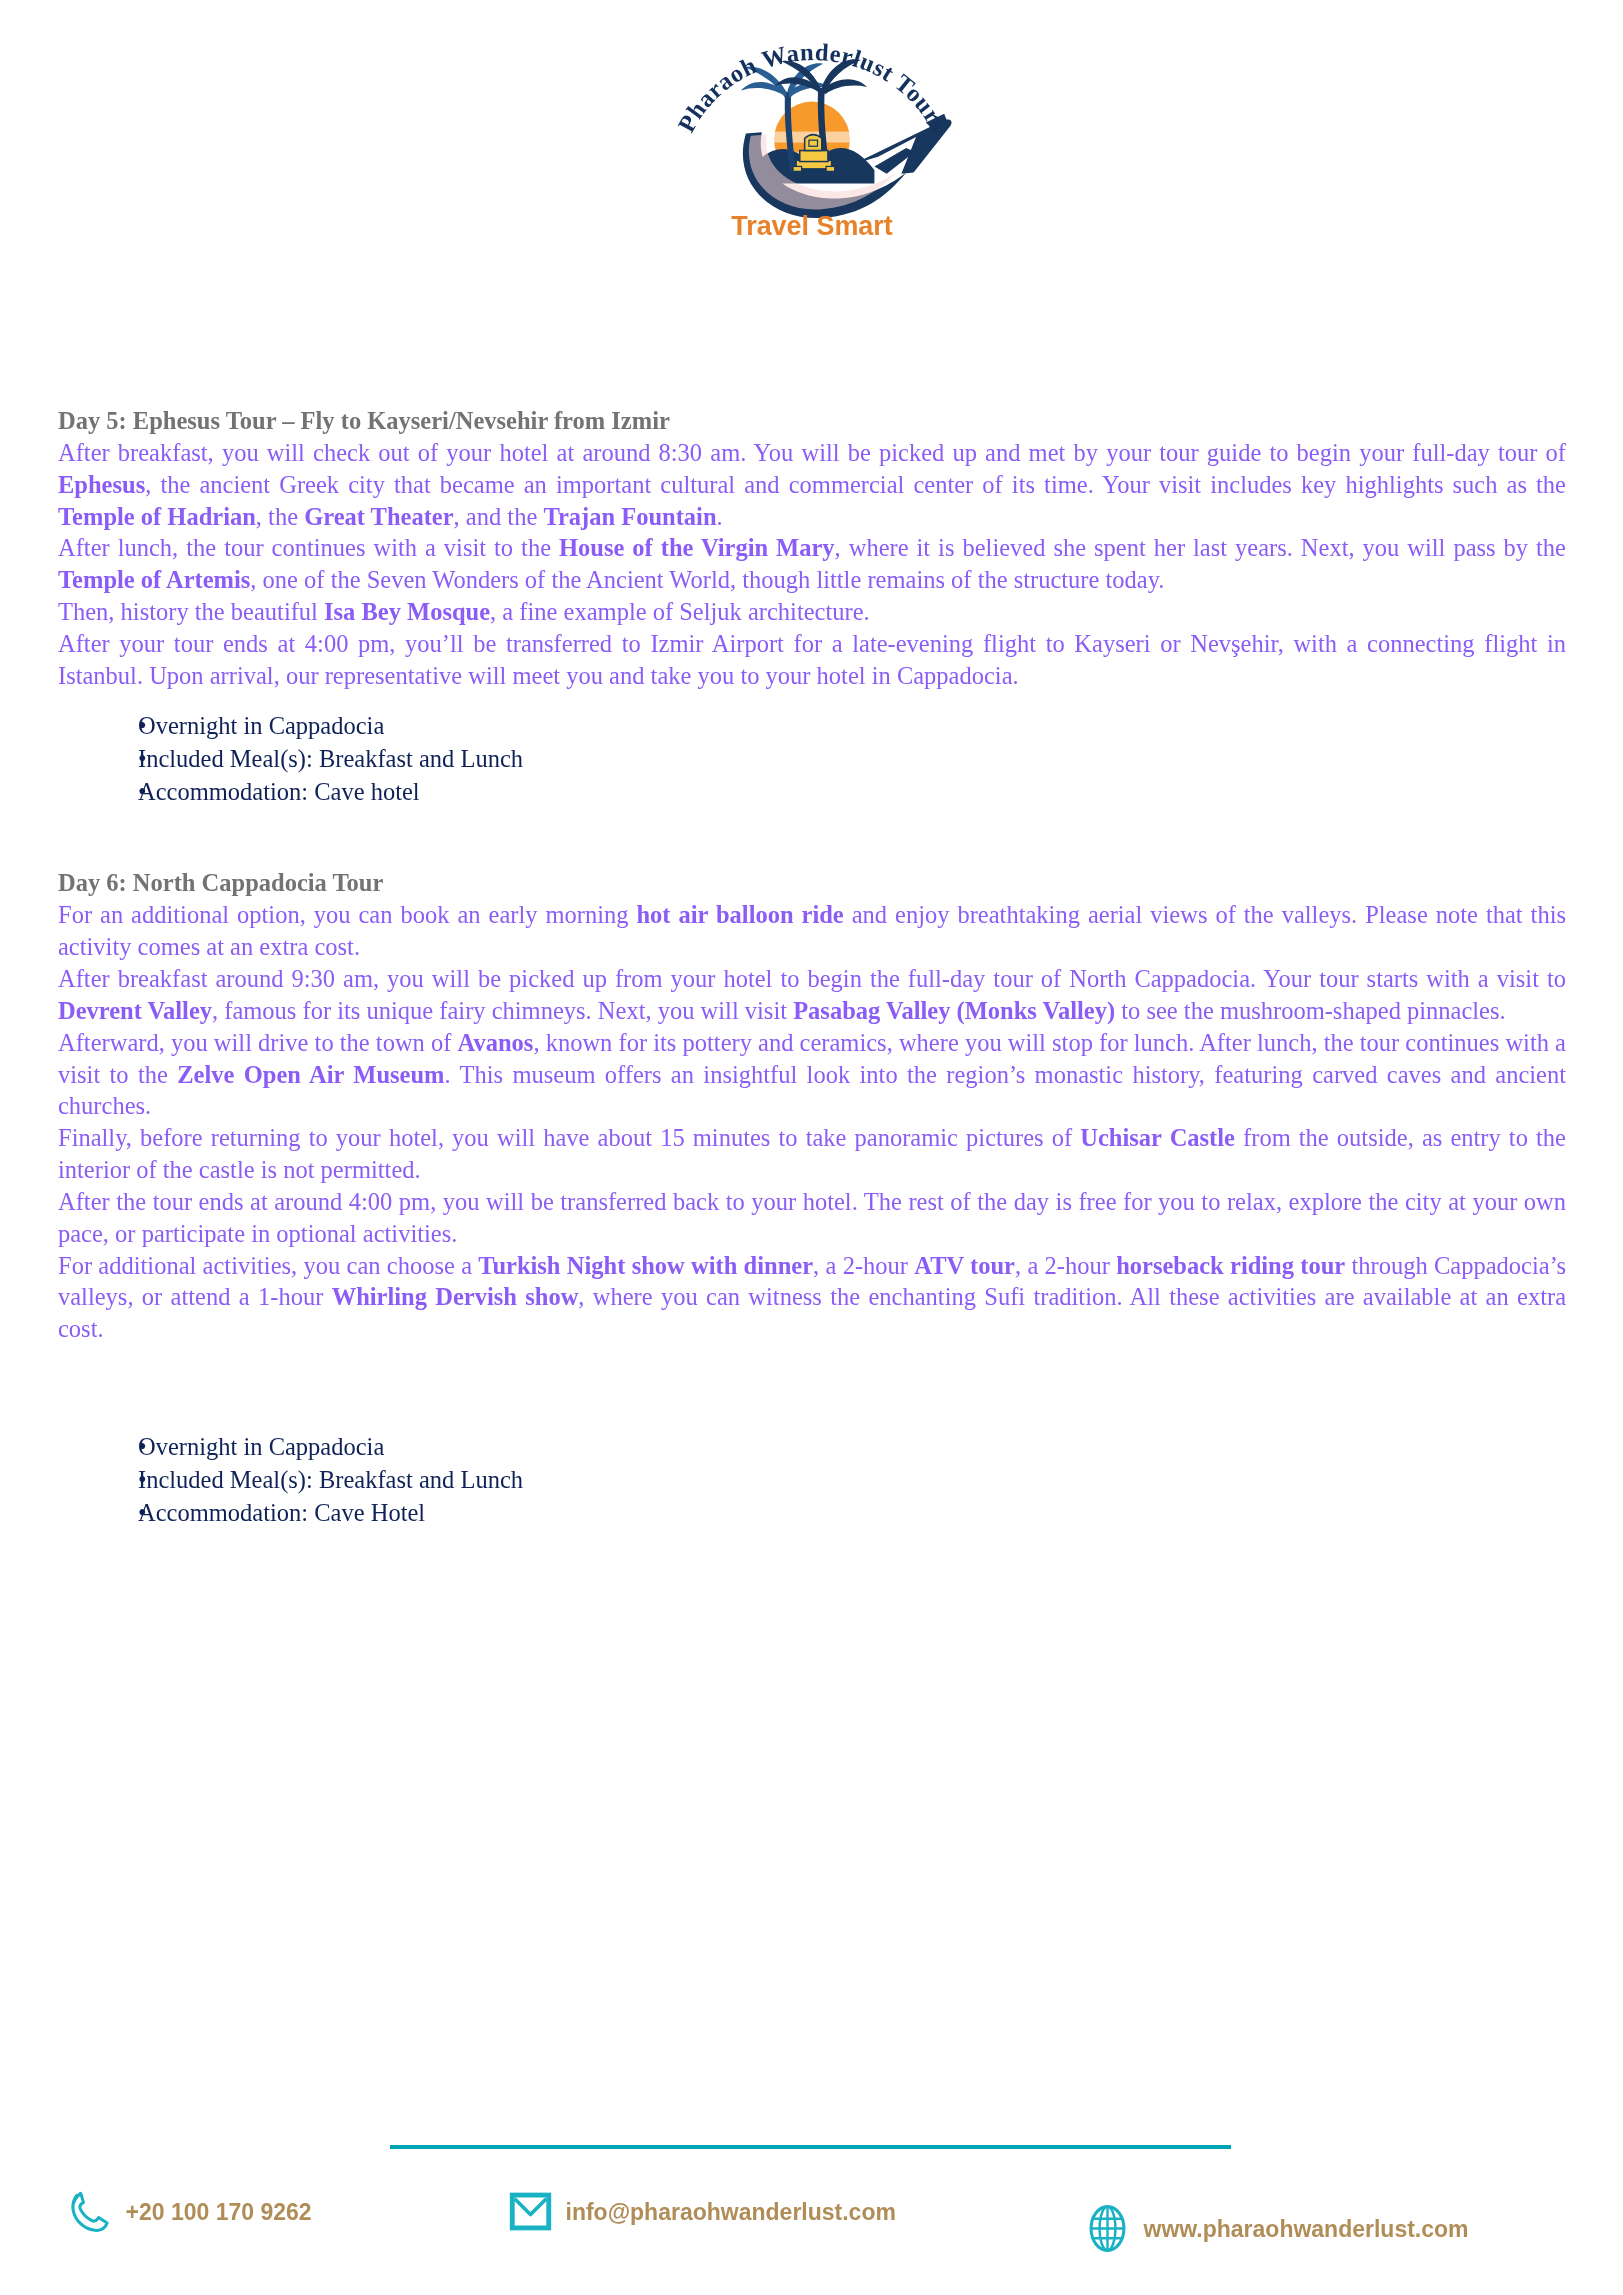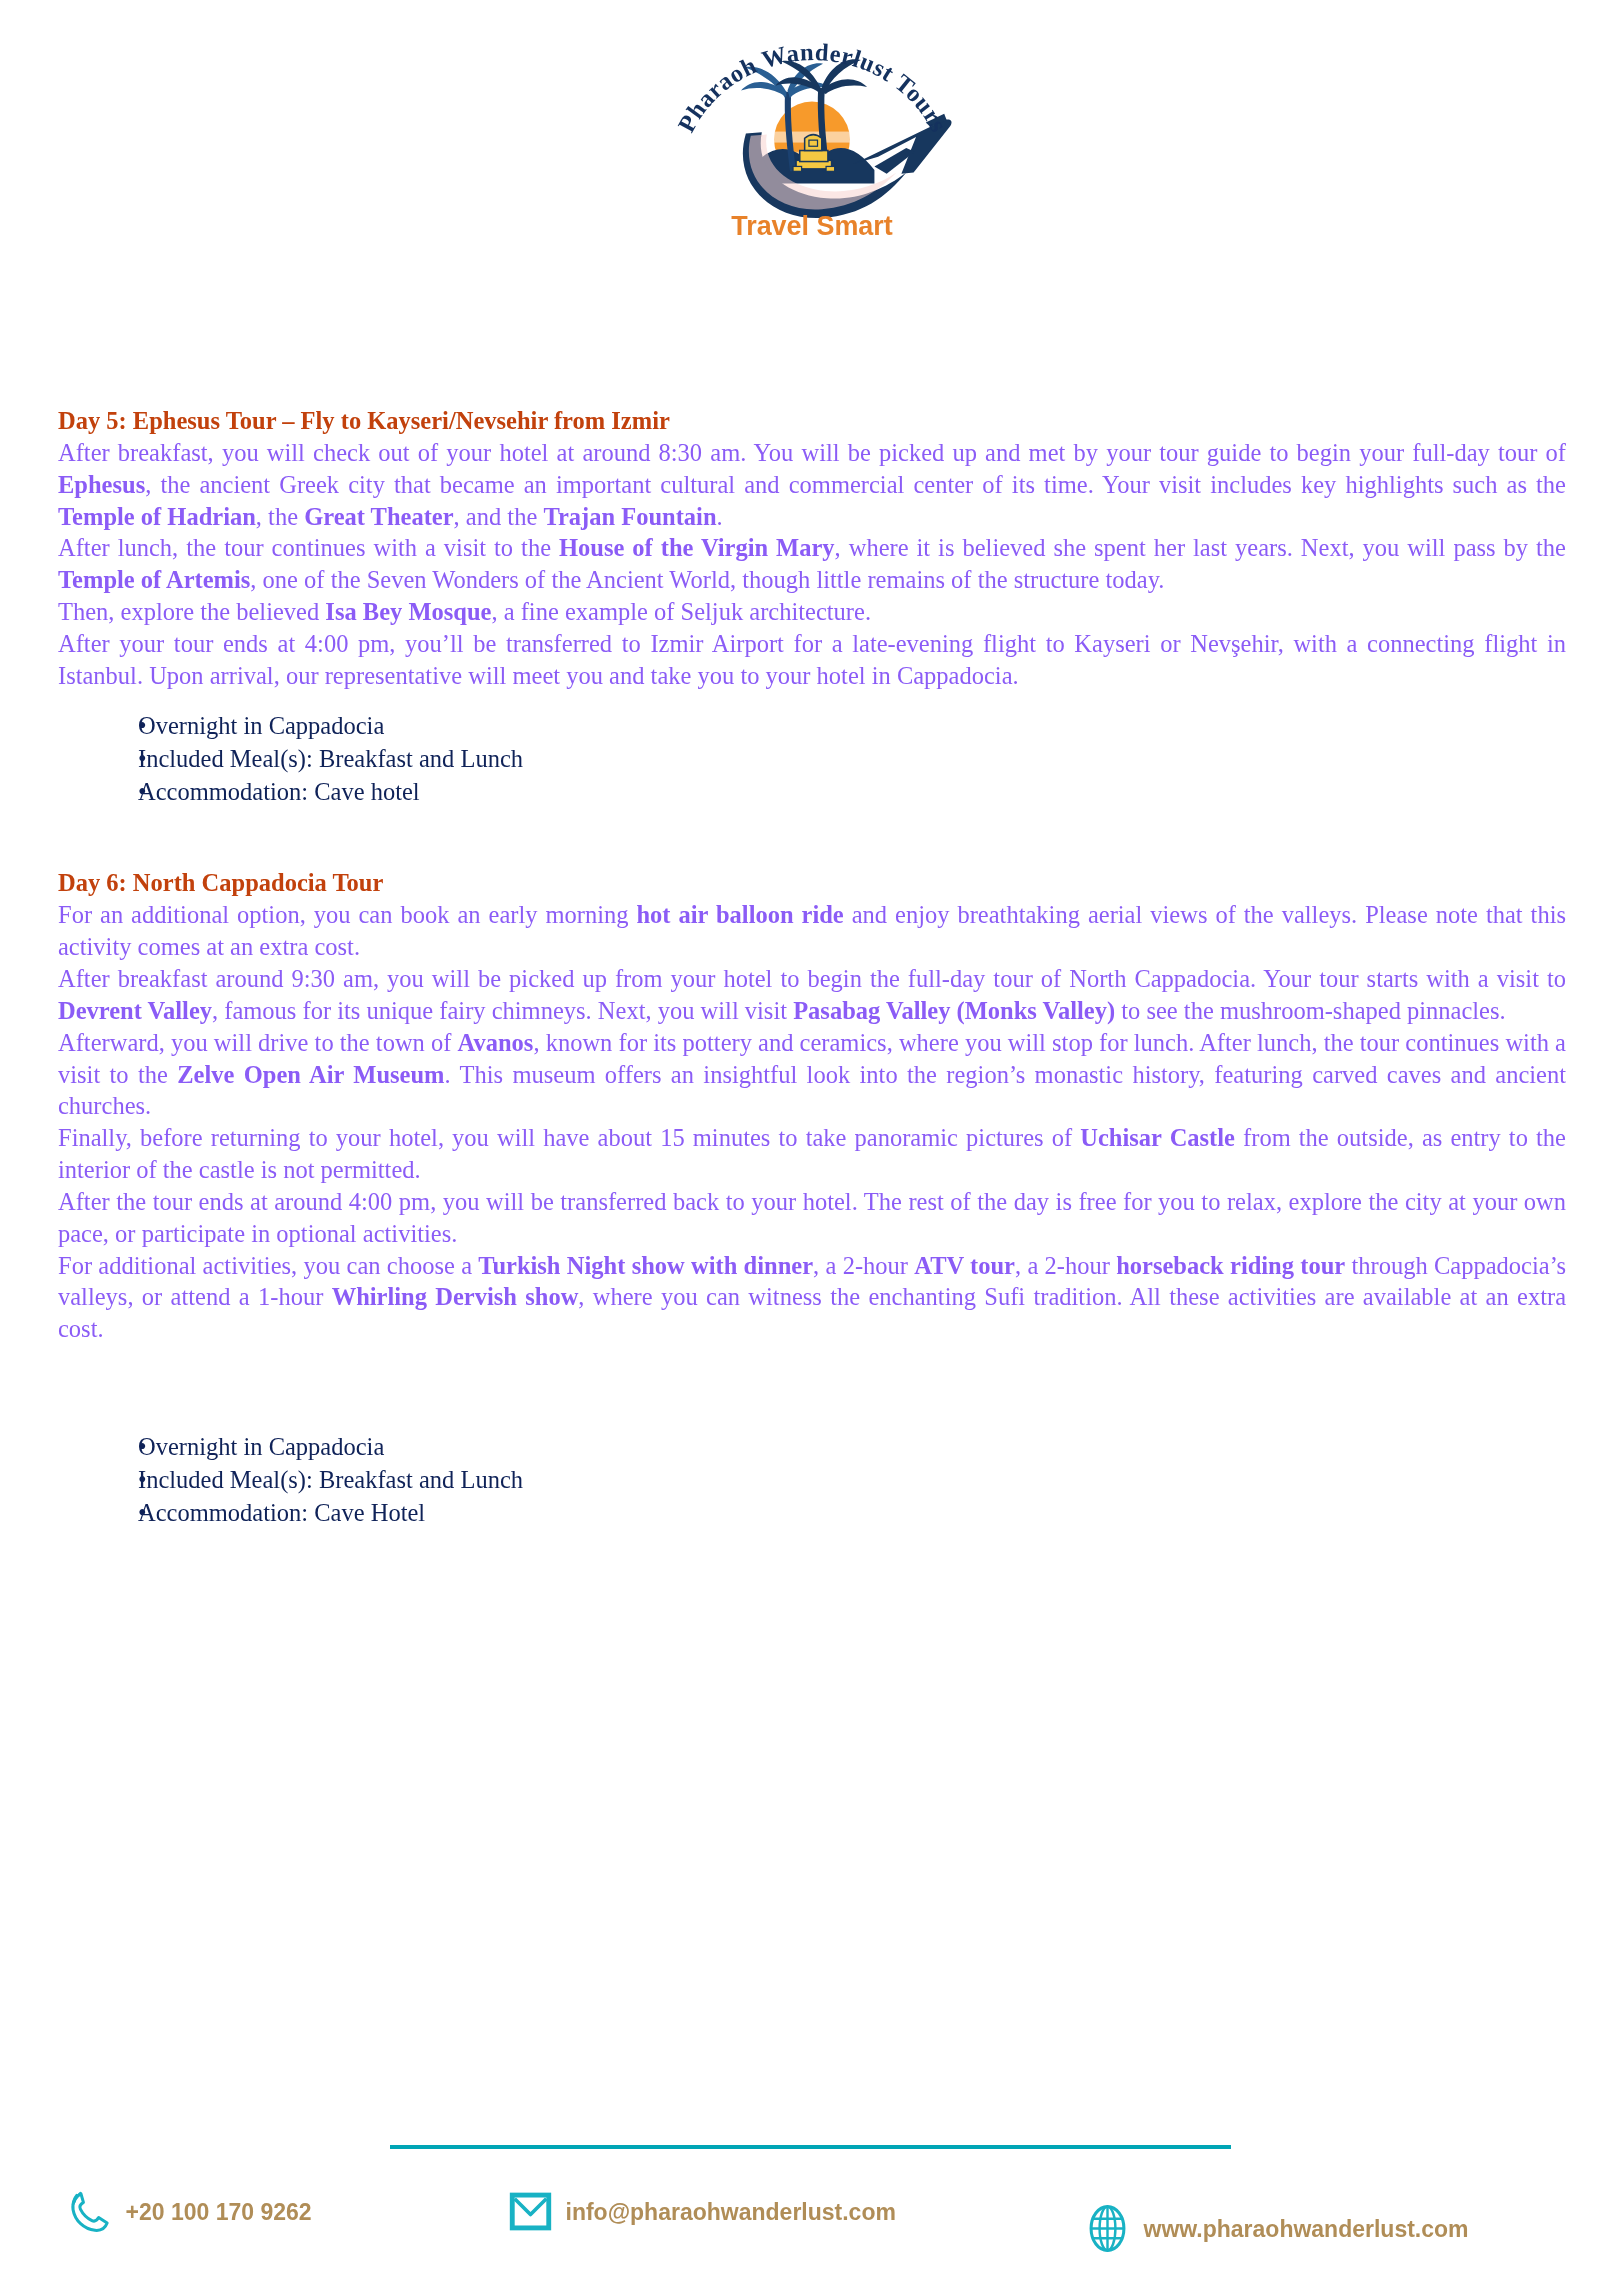"Day 5: Ephesus Tour –" h2.day-heading { color: #c2410c -> #737373 }
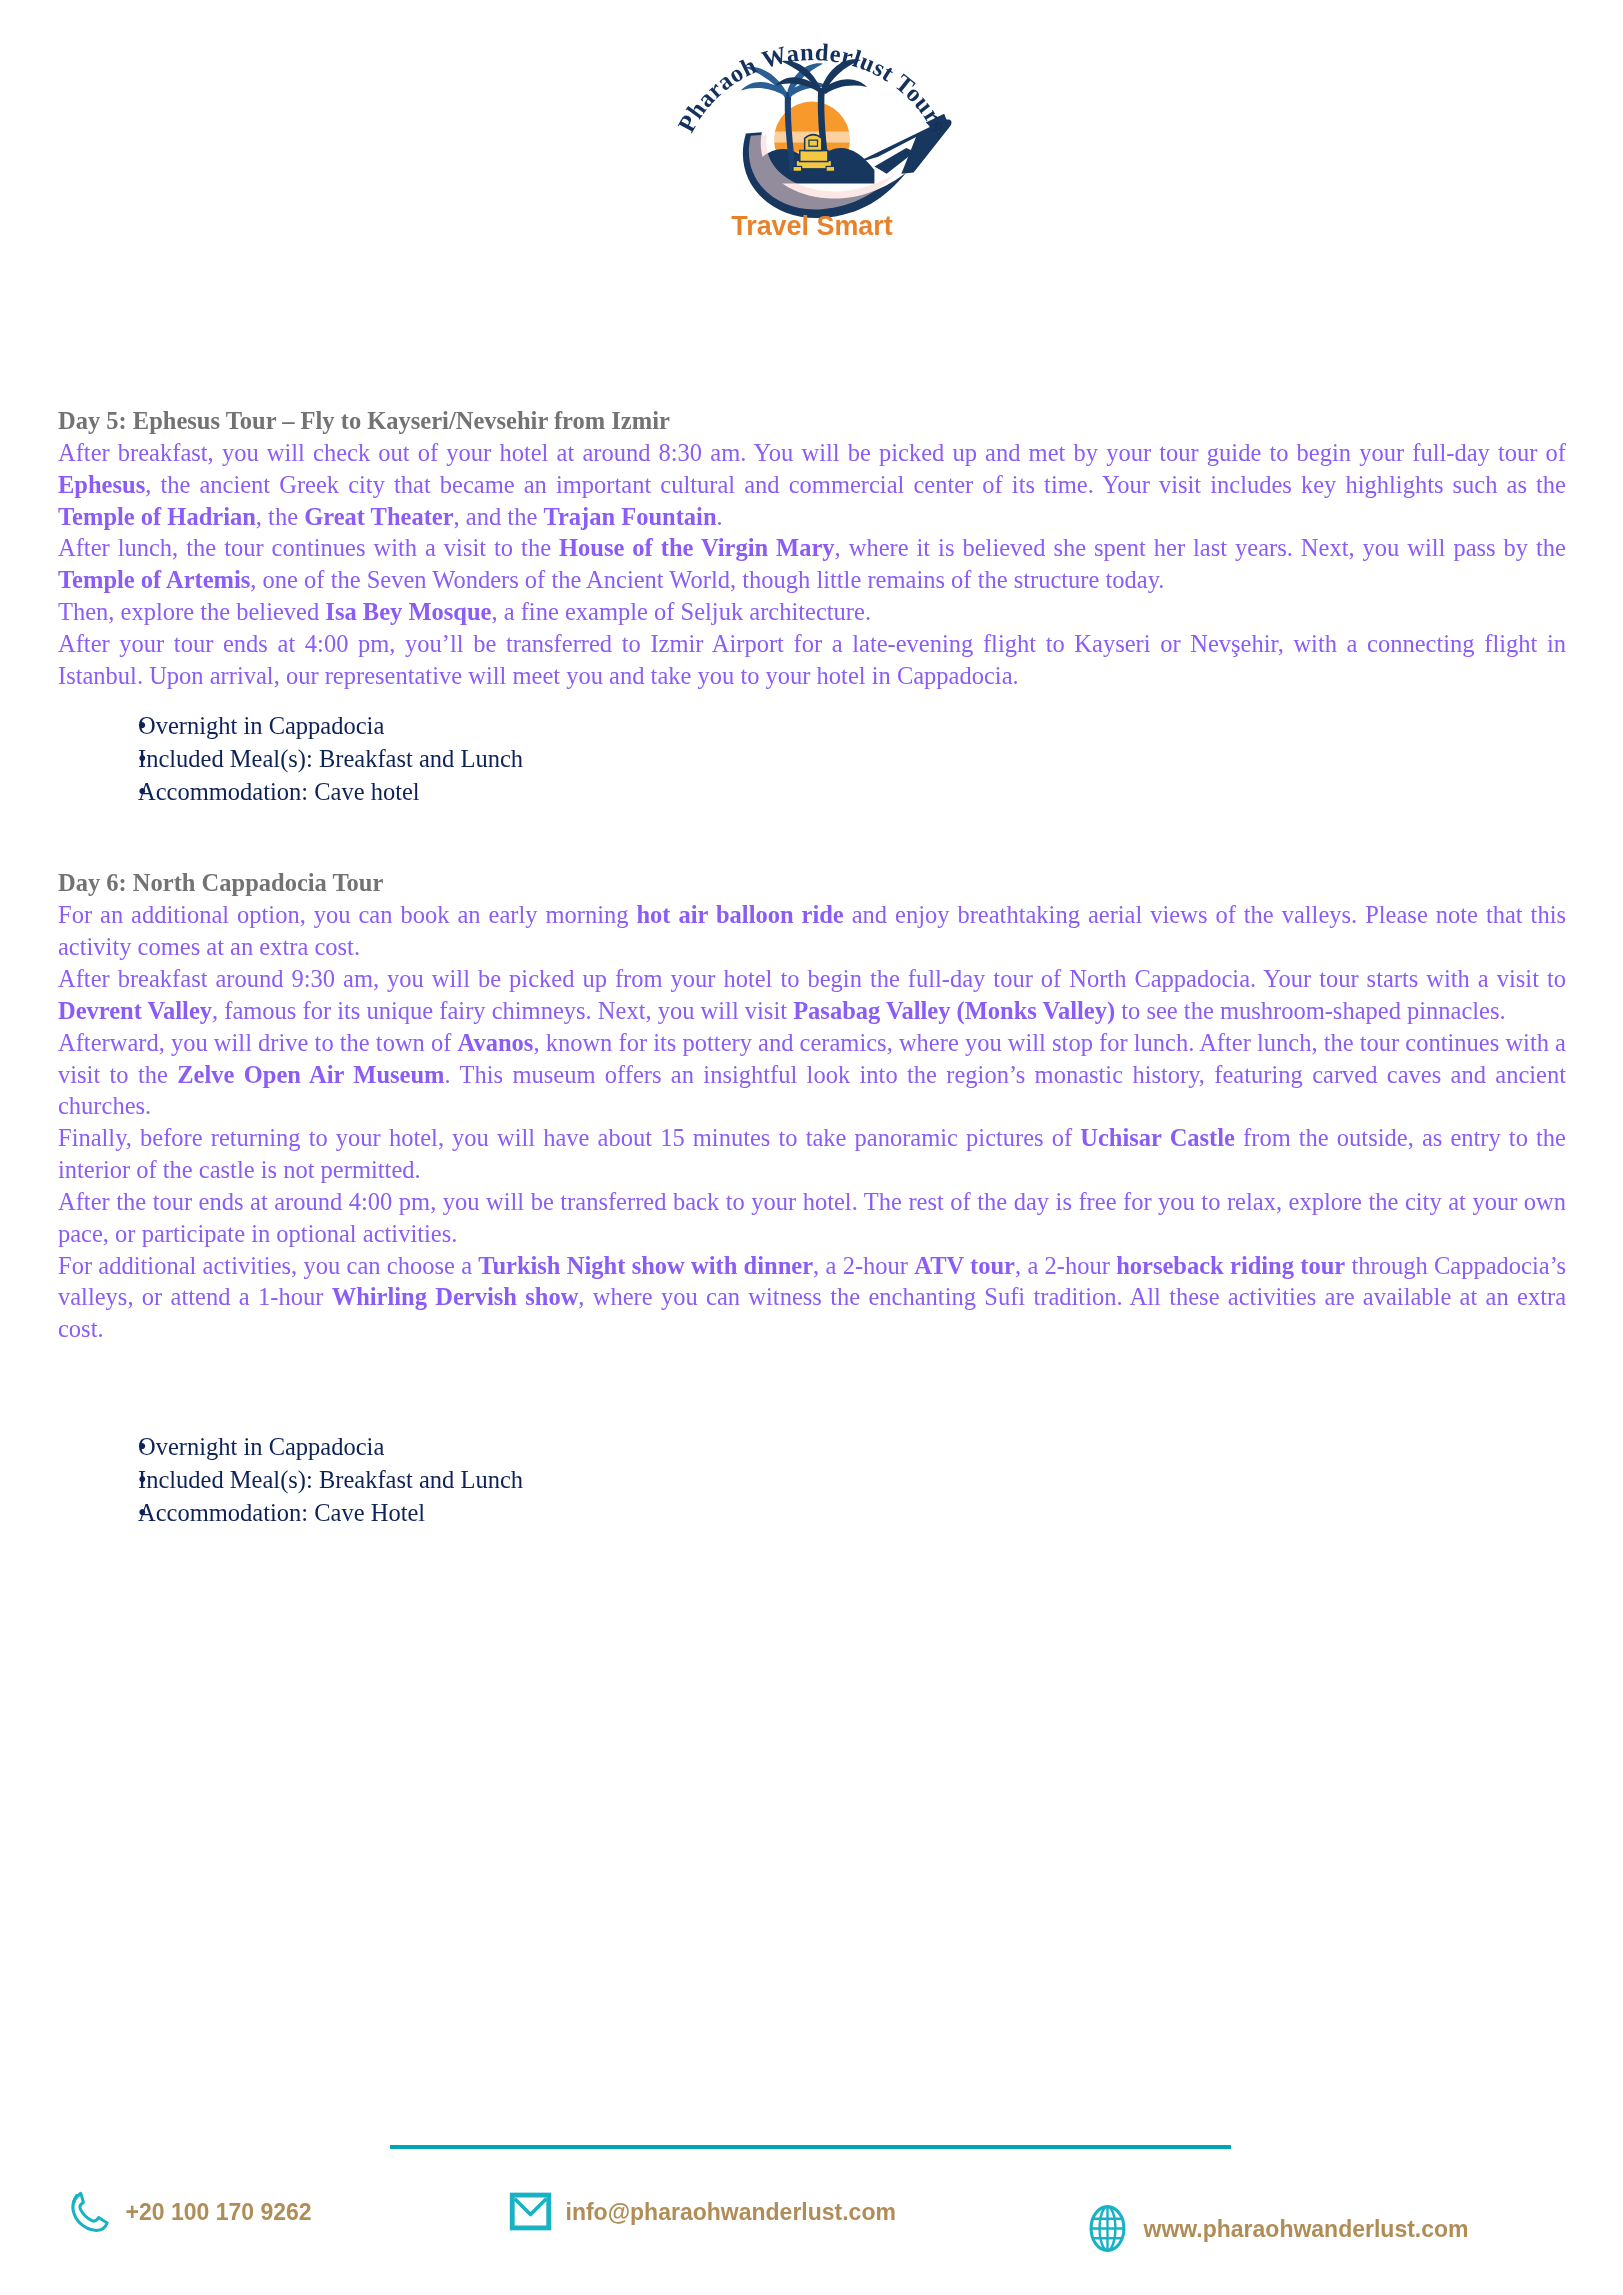"Then, explore the believed" span { text: explore the believed -> history the beautiful }
